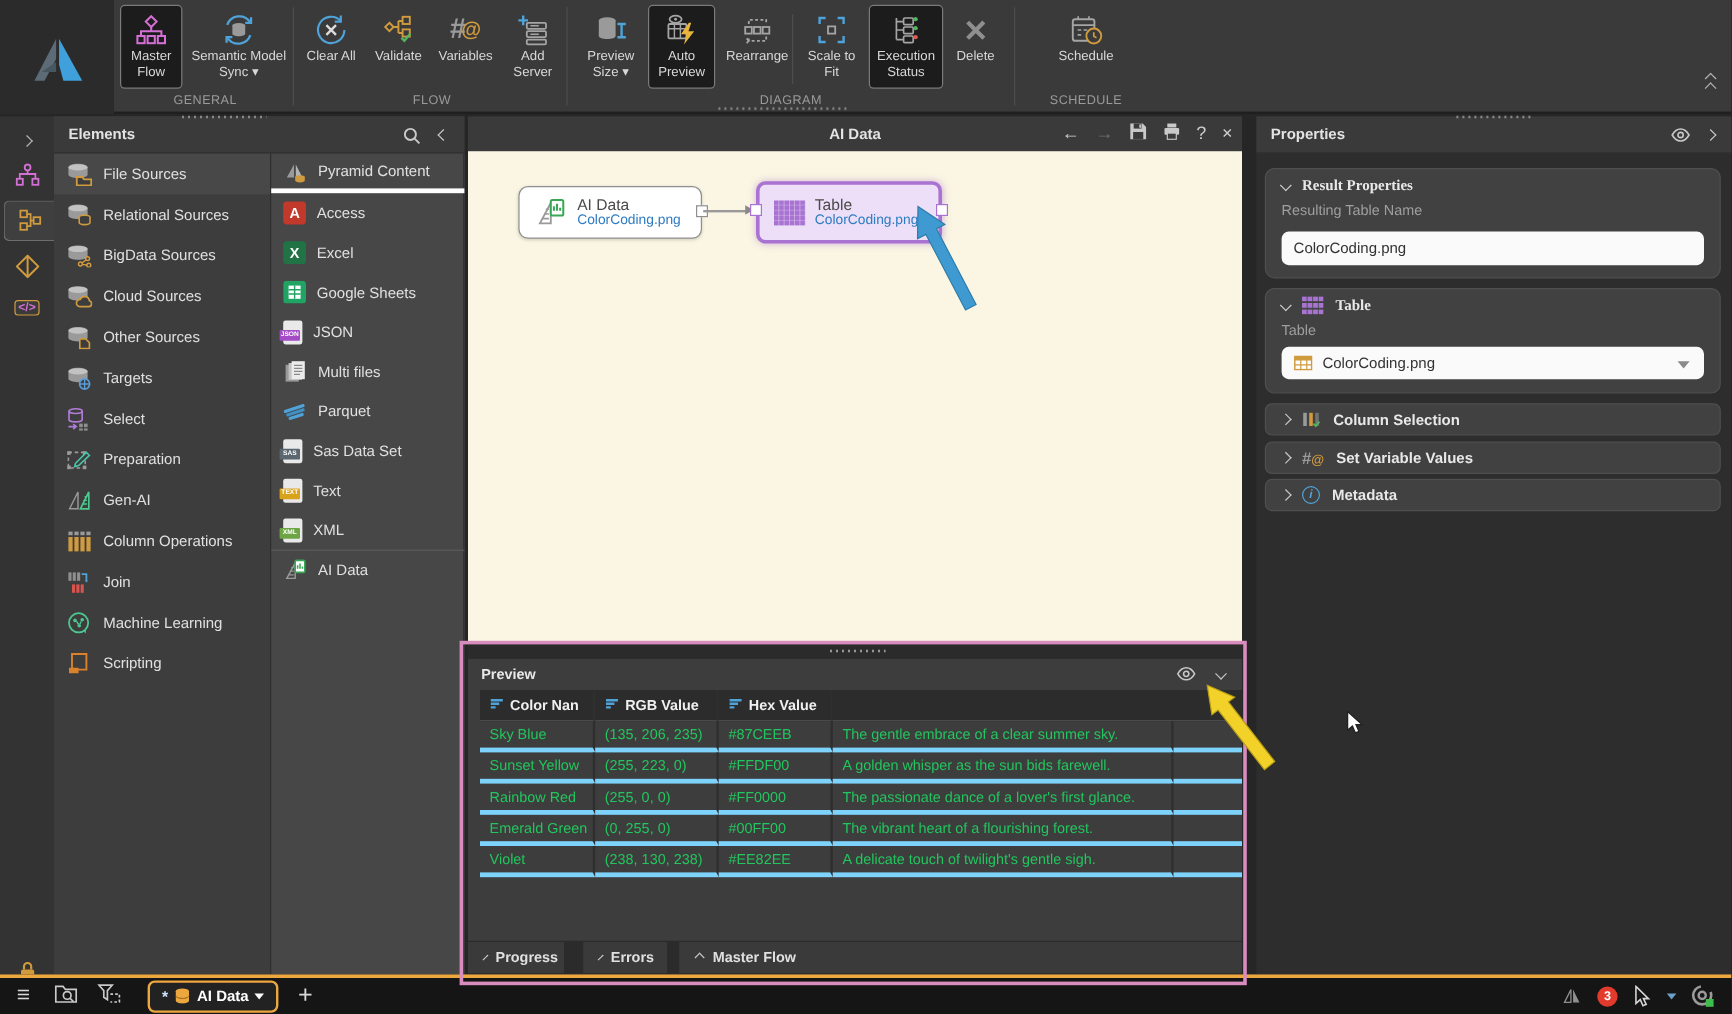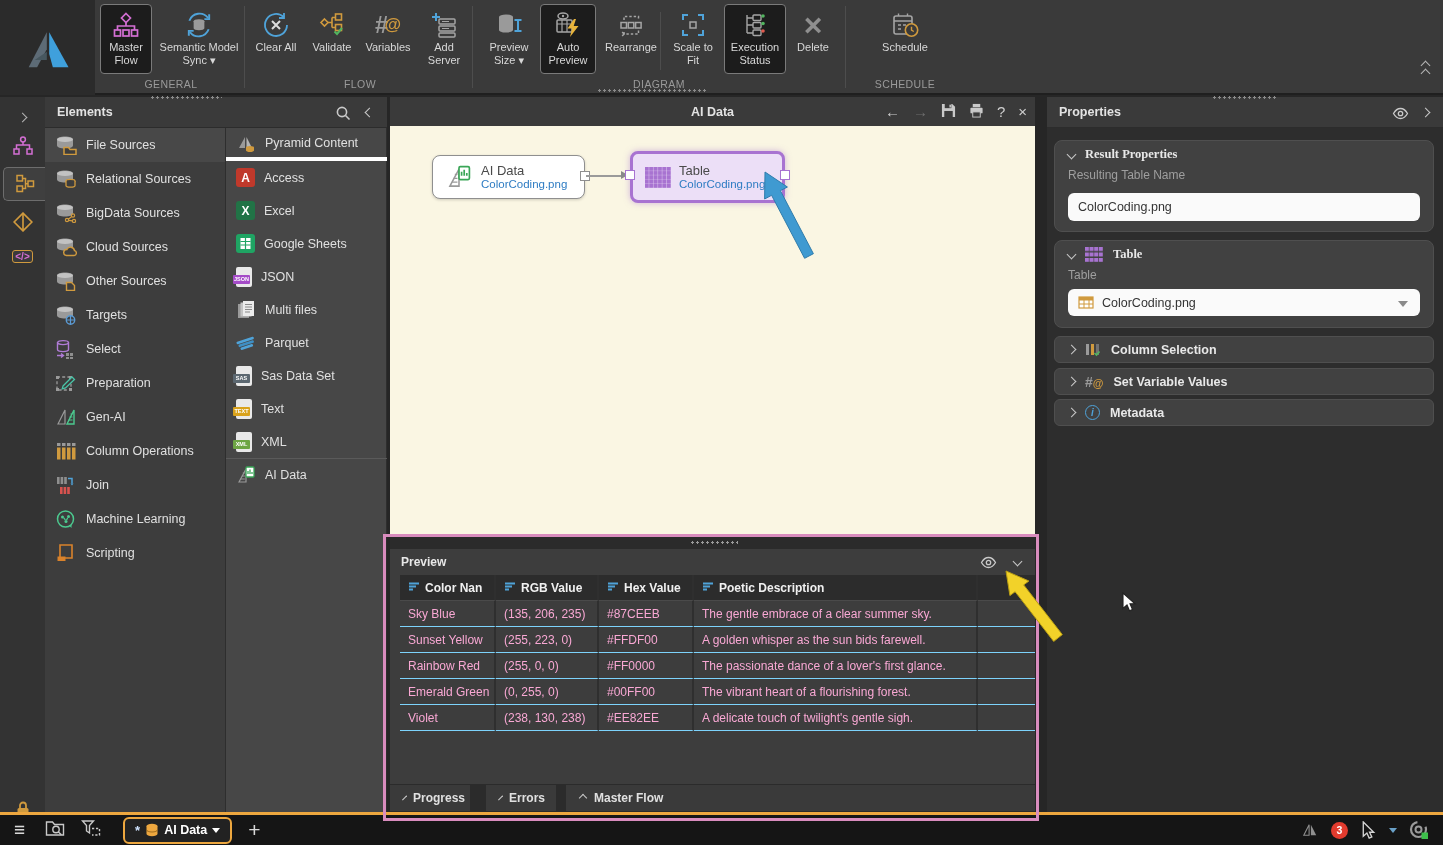"Poetic Description" div.tcell { html: <div> <svg> <path></path> </svg> <span>Poetic Description</span> </div> -> none }
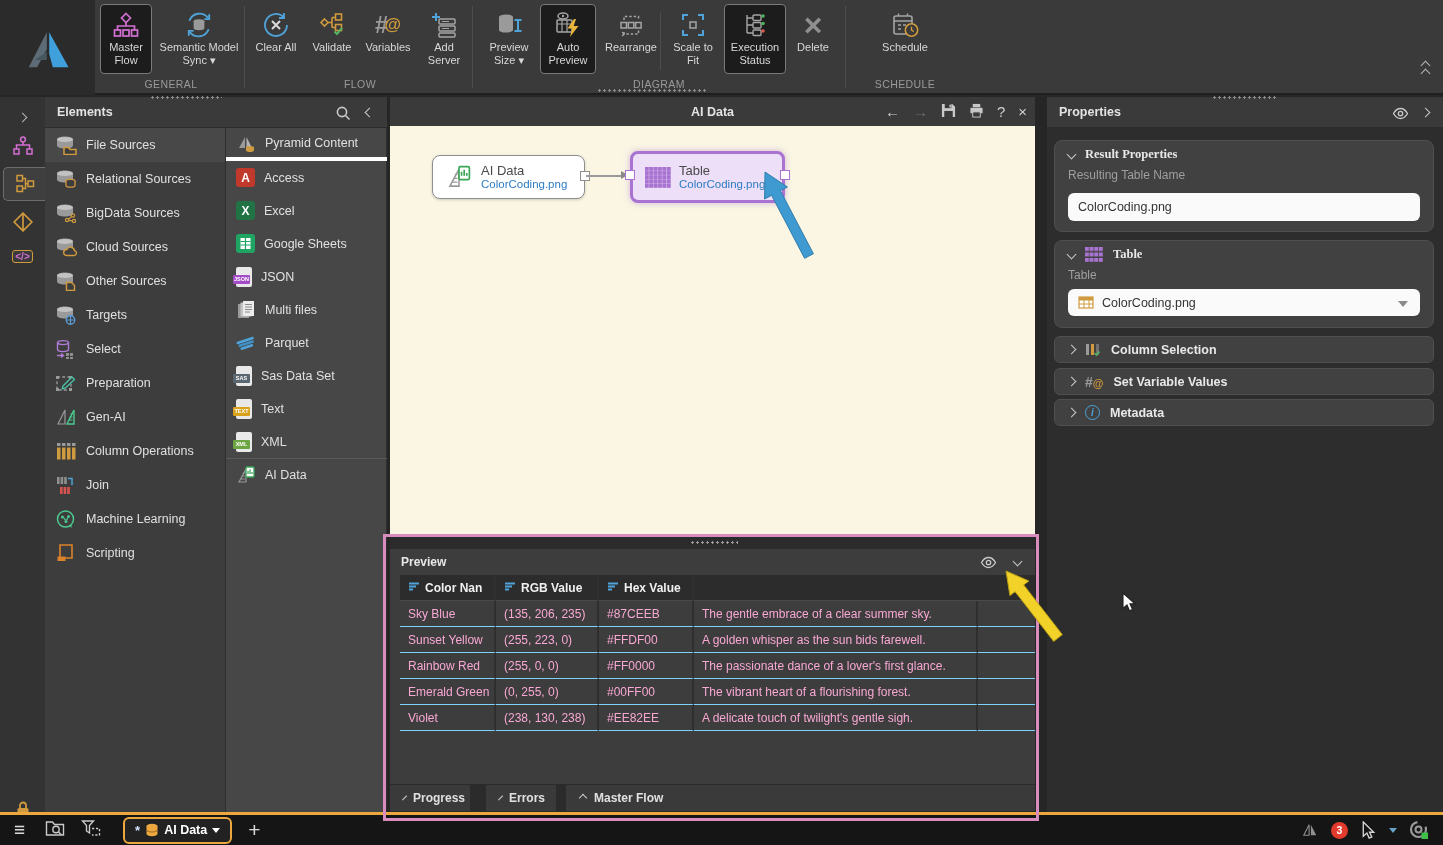"Sky Blue" .tcell { border-bottom: 1px solid #7dd3fc -> 4px solid #7dd3fc; color: #f9a8d4 -> #22c55e }
